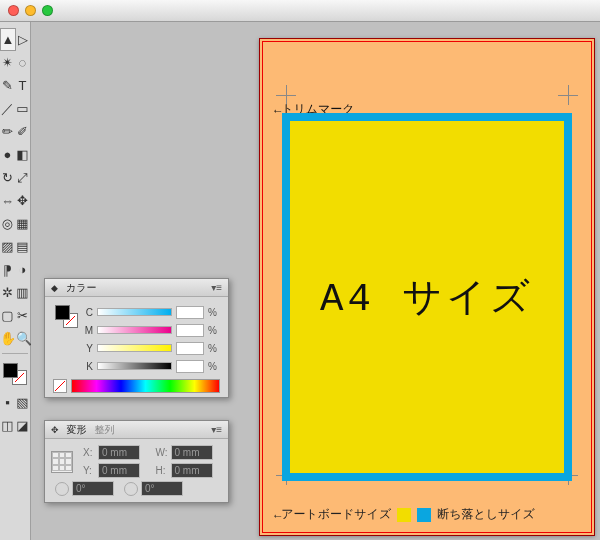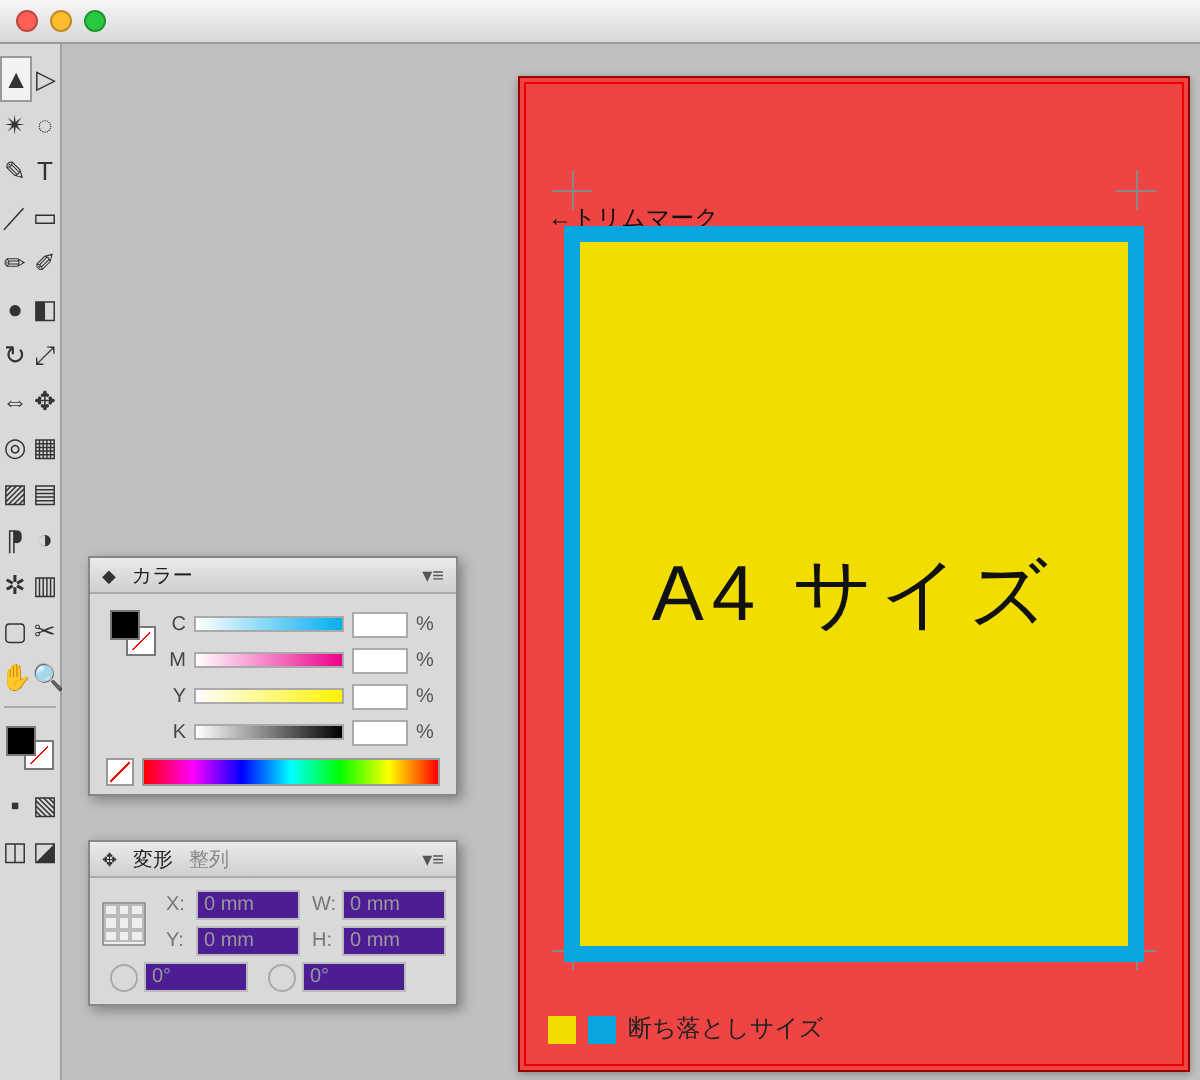"←トリムマーク" .artboard-wrap { background: #ef4444 -> #fdba74; font-family: none -> Liberation Mono, monospace }
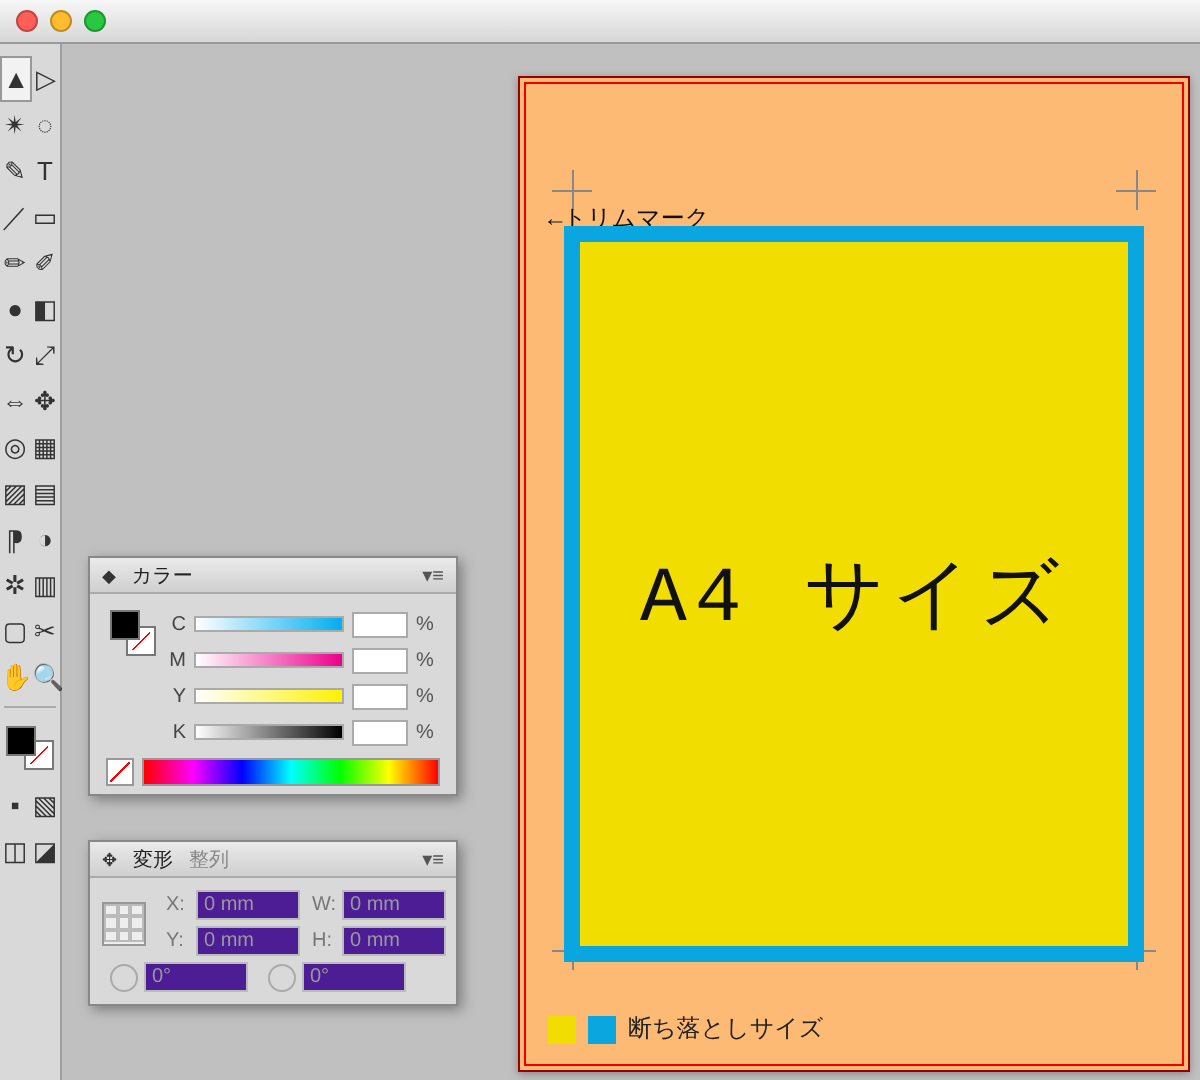"0 mm" .tf-field .val { background: #4c1d95 -> #404040; width: 52px -> 42px }
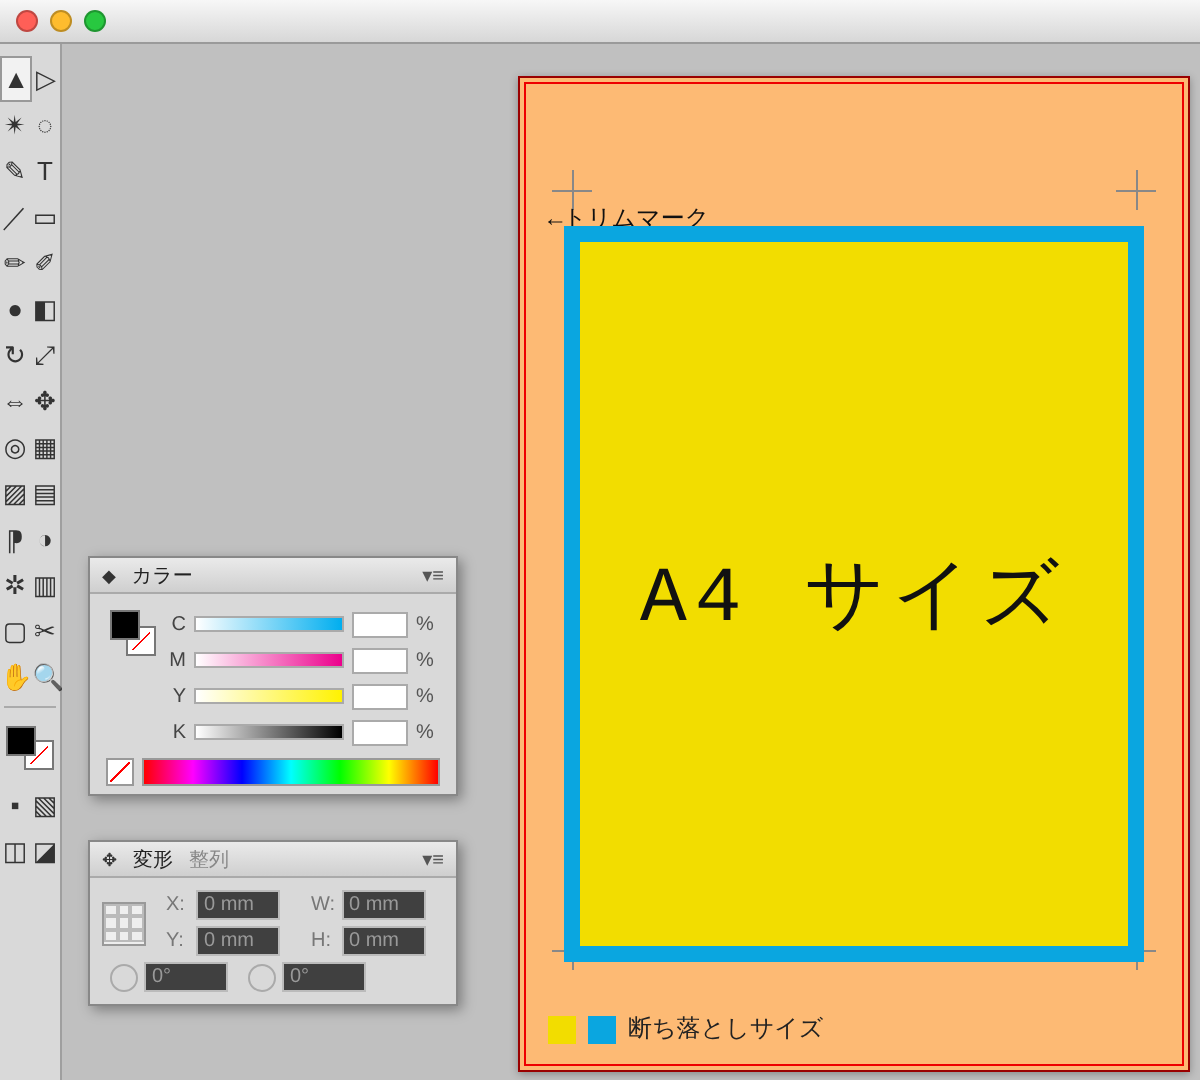"←アートボードサイズ" span { html: none -> <span>←アートボードサイズ</span> }
